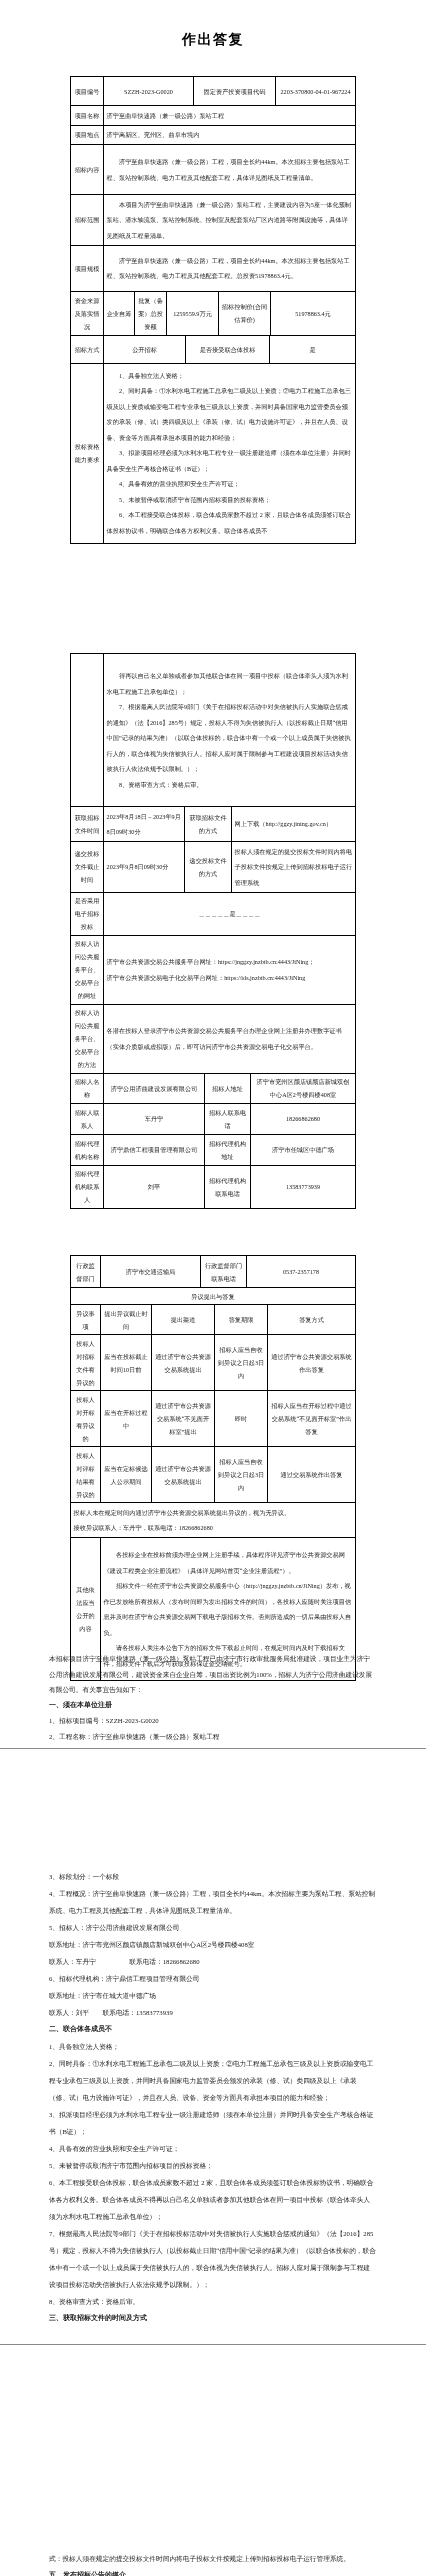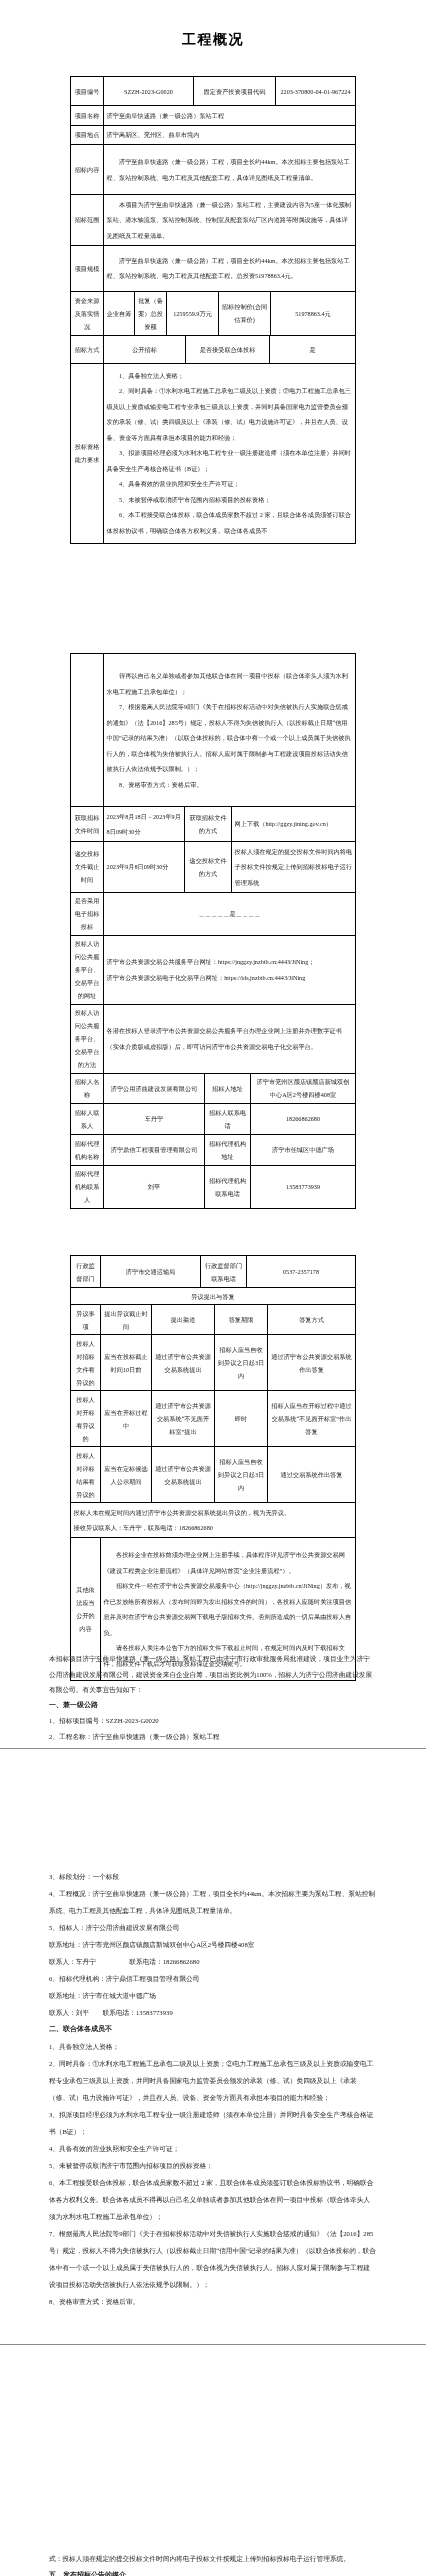"工程概况" div { text: 工程概况 -> 作出答复 }
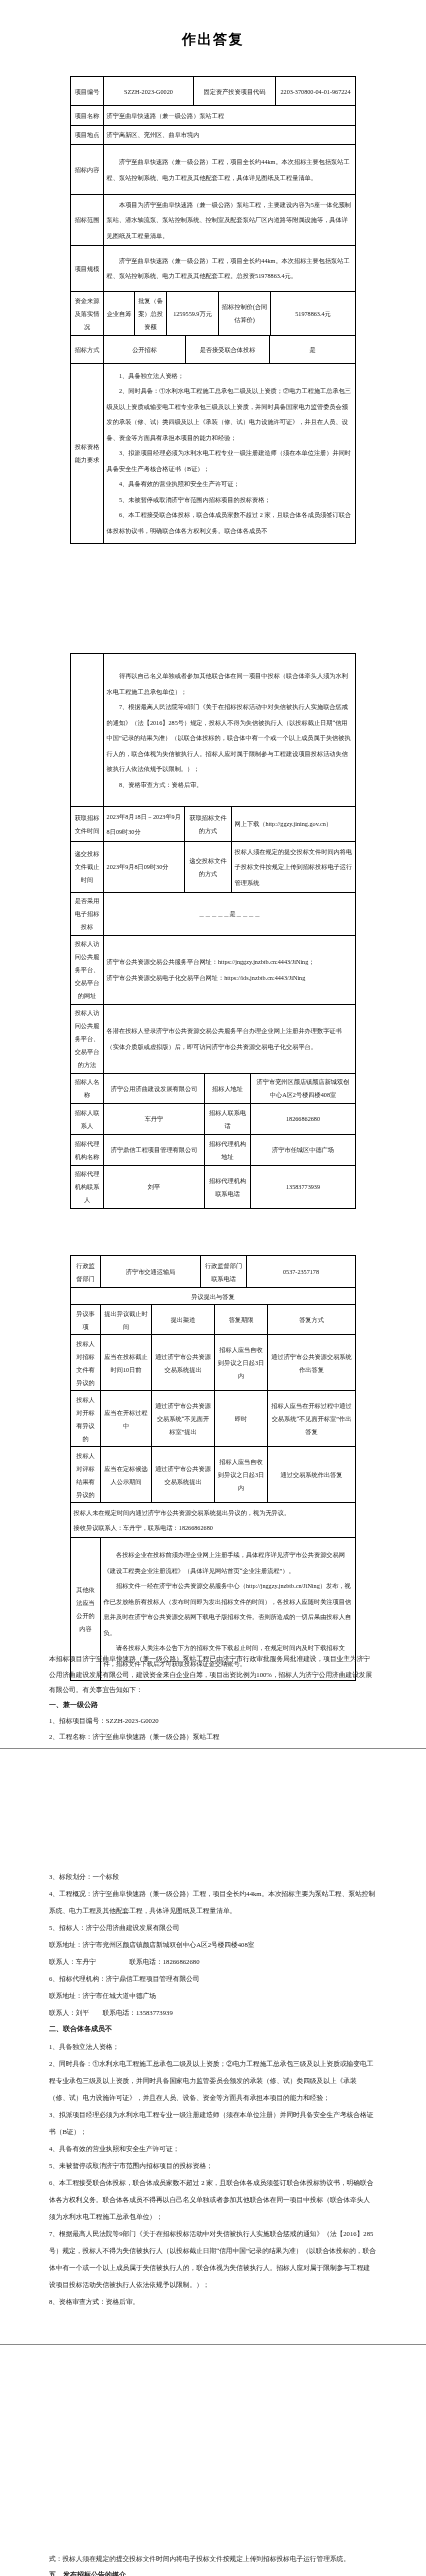"一、兼一级公路" div.si { text: 兼一级公路 -> 须在本单位注册 }
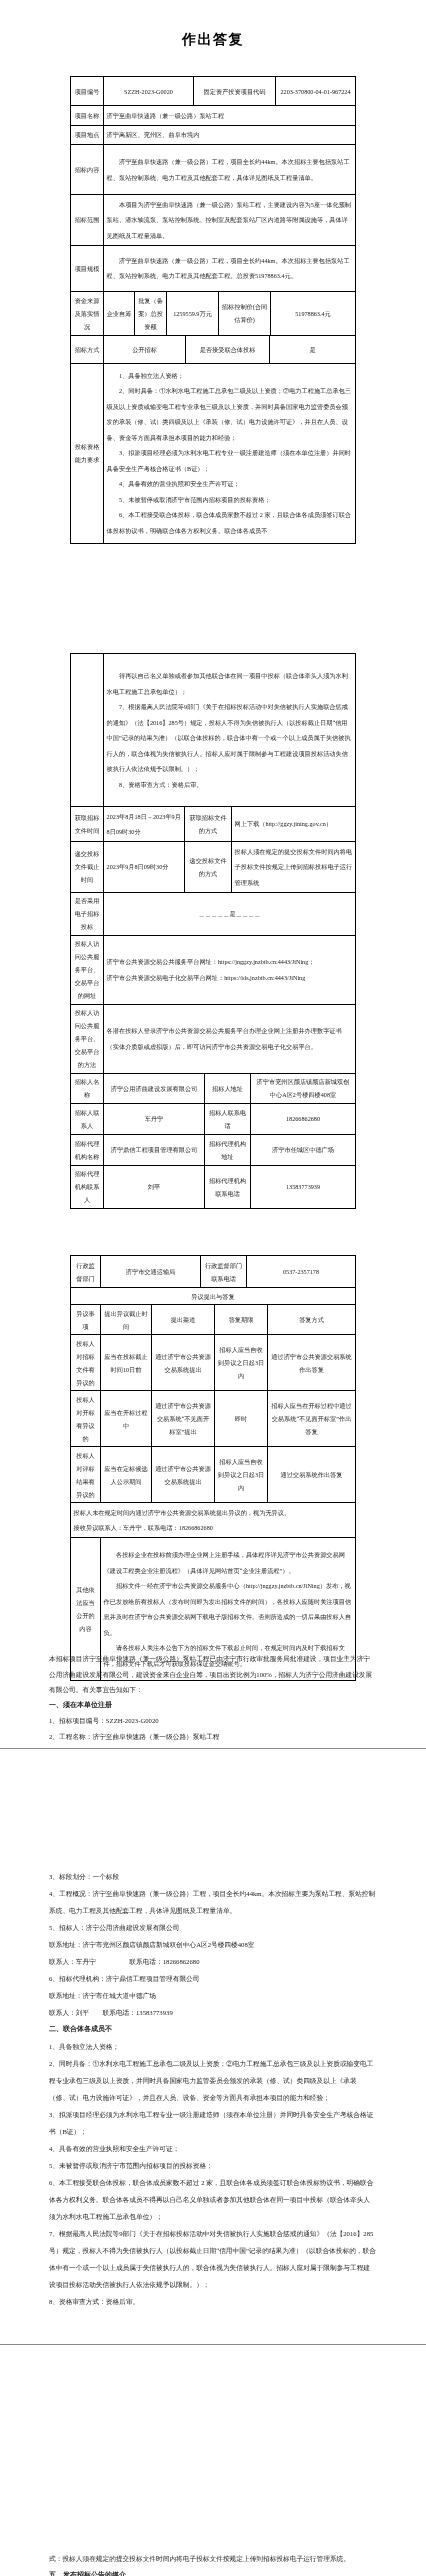"三、获取招标文件的时间及方式" div.si { html: none -> <div>三、获取招标文件的时间及方式</div> }
